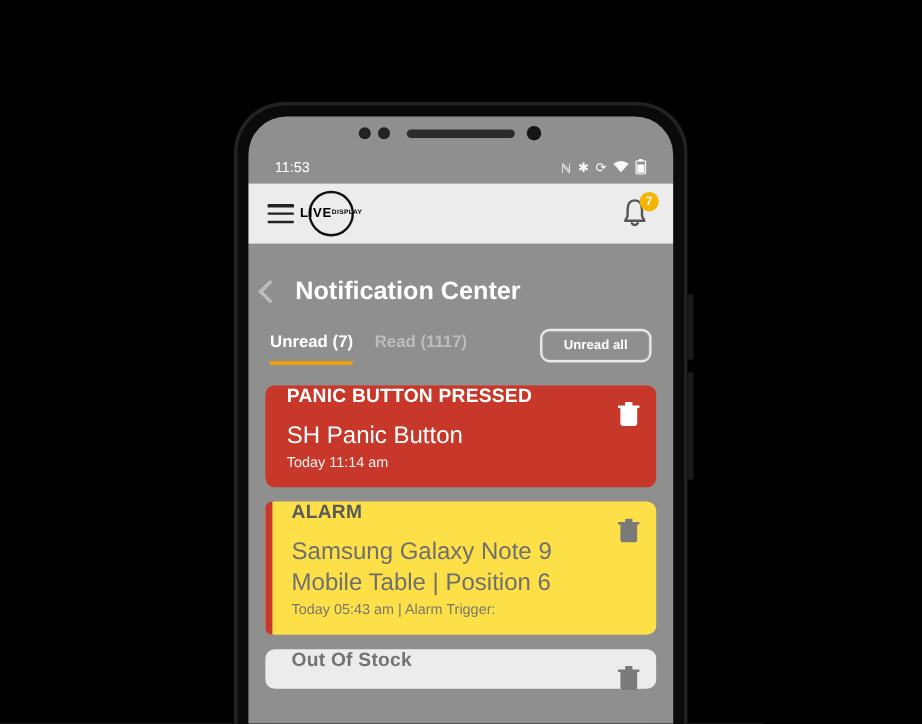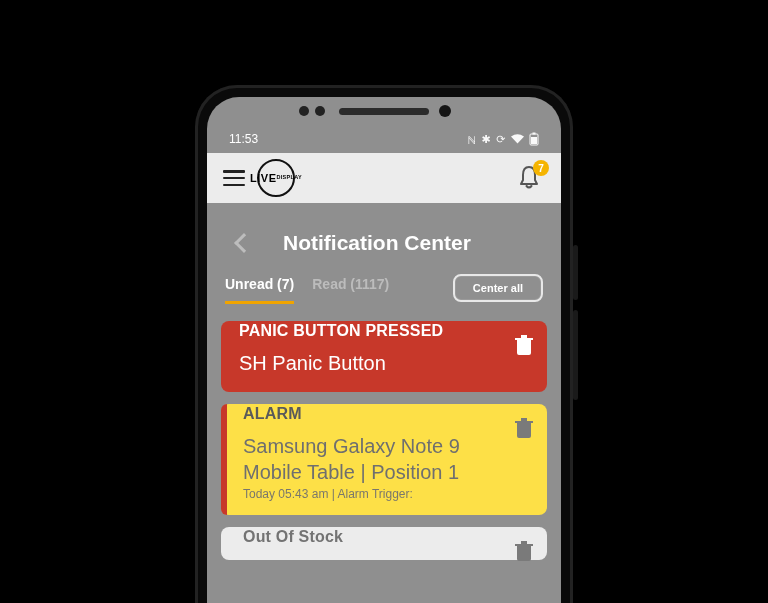"Notification Center" .page-title-row { gap: 32px -> 14px; padding: 0 30px -> 0 11px }
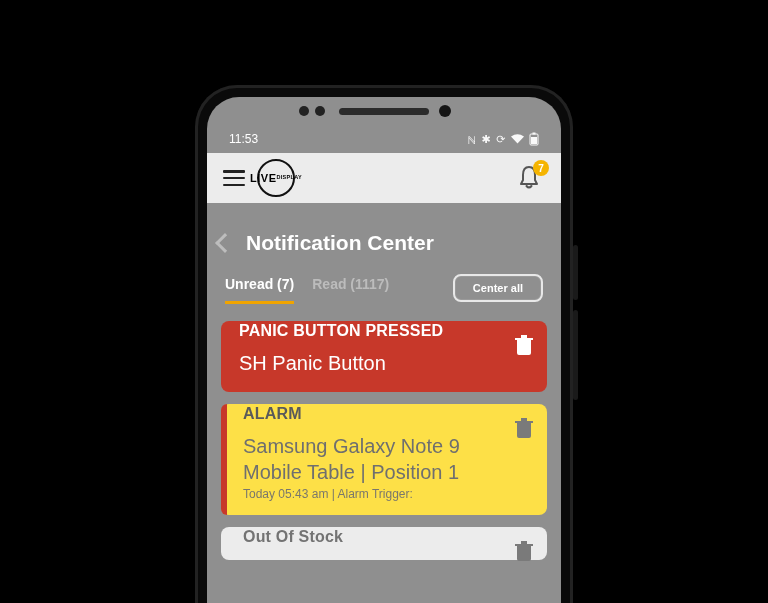"Center all" button.delete-all { text: Center -> Unread }
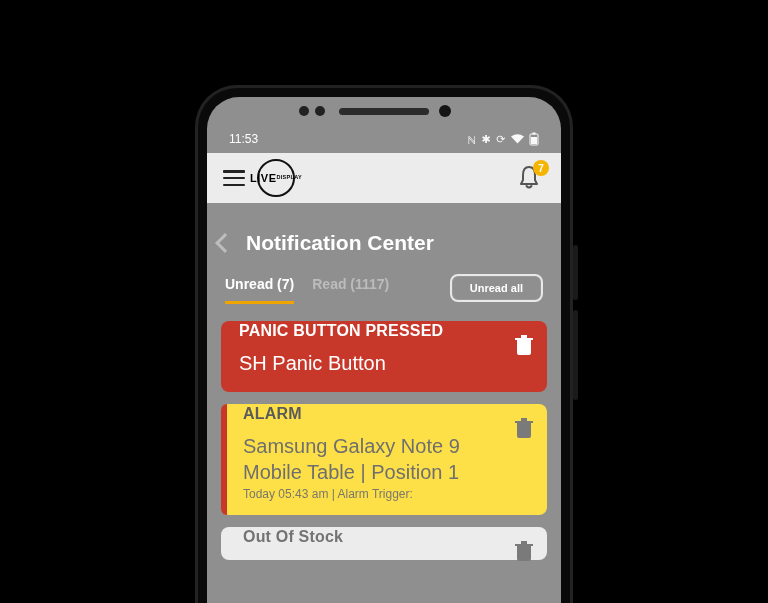"Today 11:14 am" div.ts { html: none -> <div>Today 11:14 am</div> }
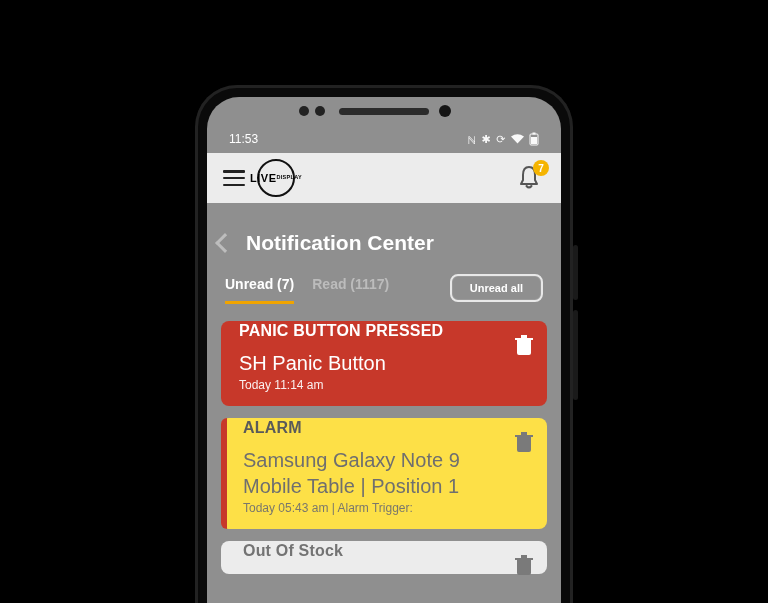"Mobile Table | Position 1" div.line { text: 1 -> 6 }
